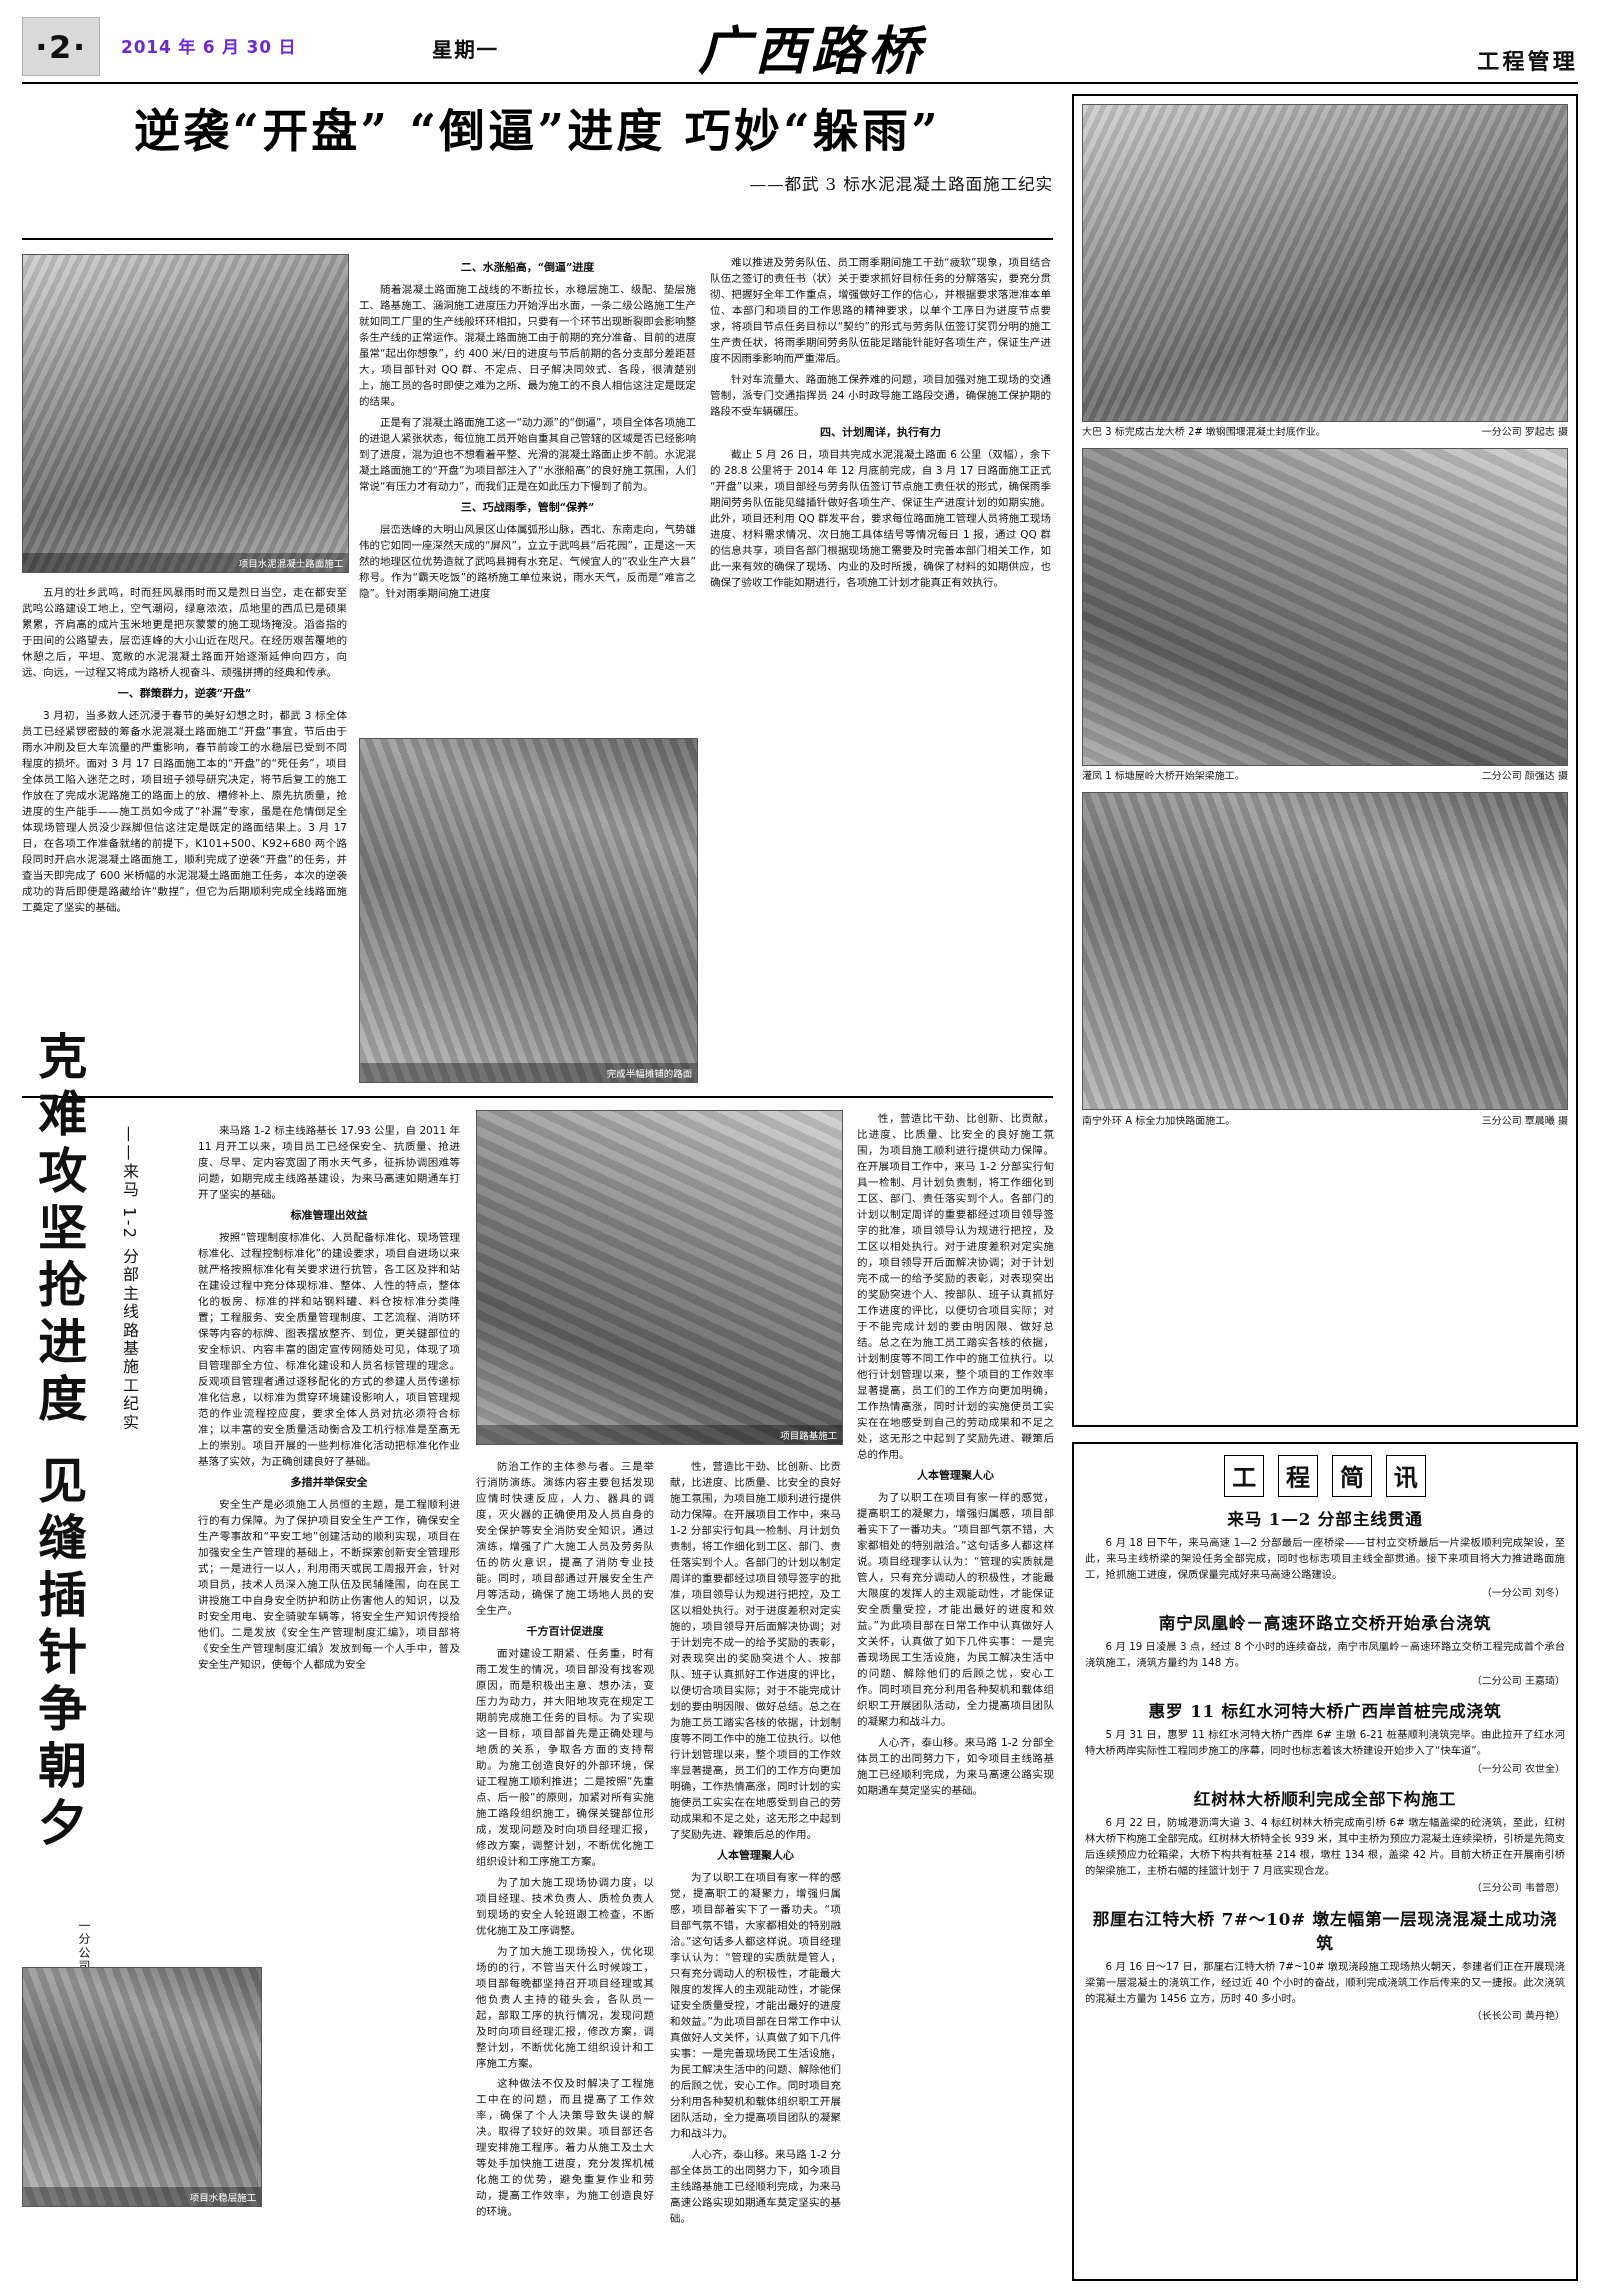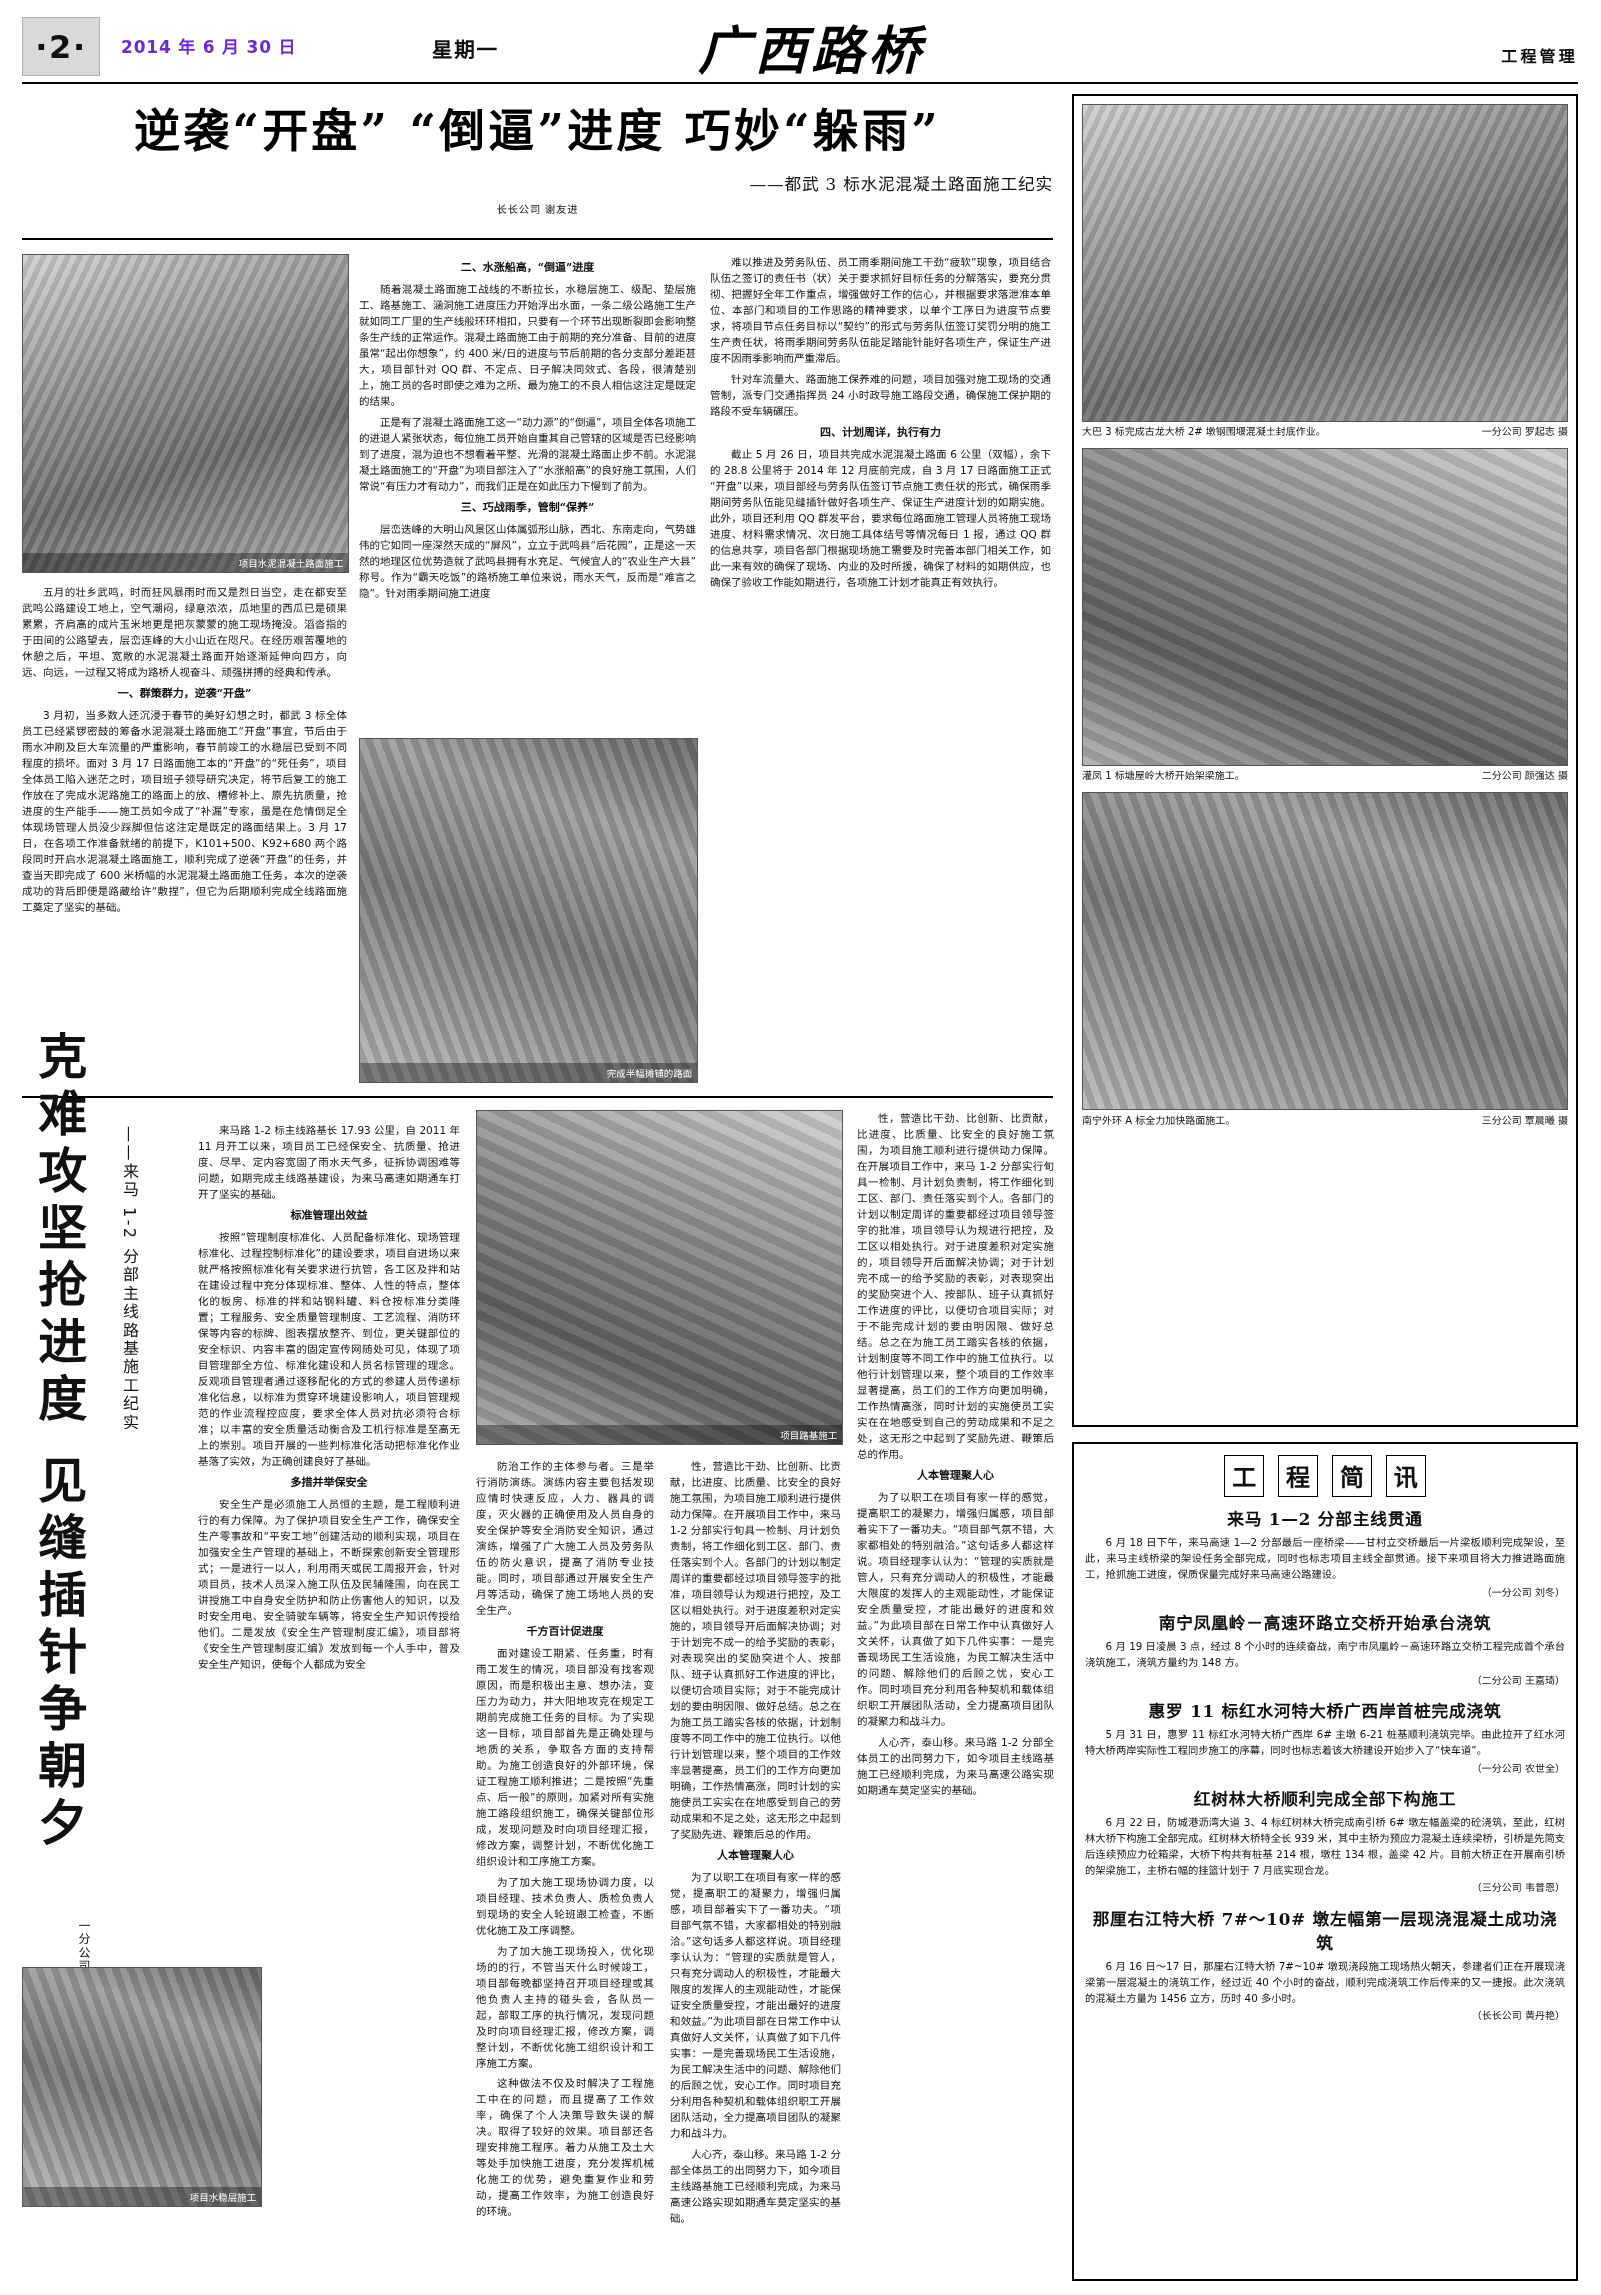"工程管理" .mast-section { font-size: 16px -> 22px }
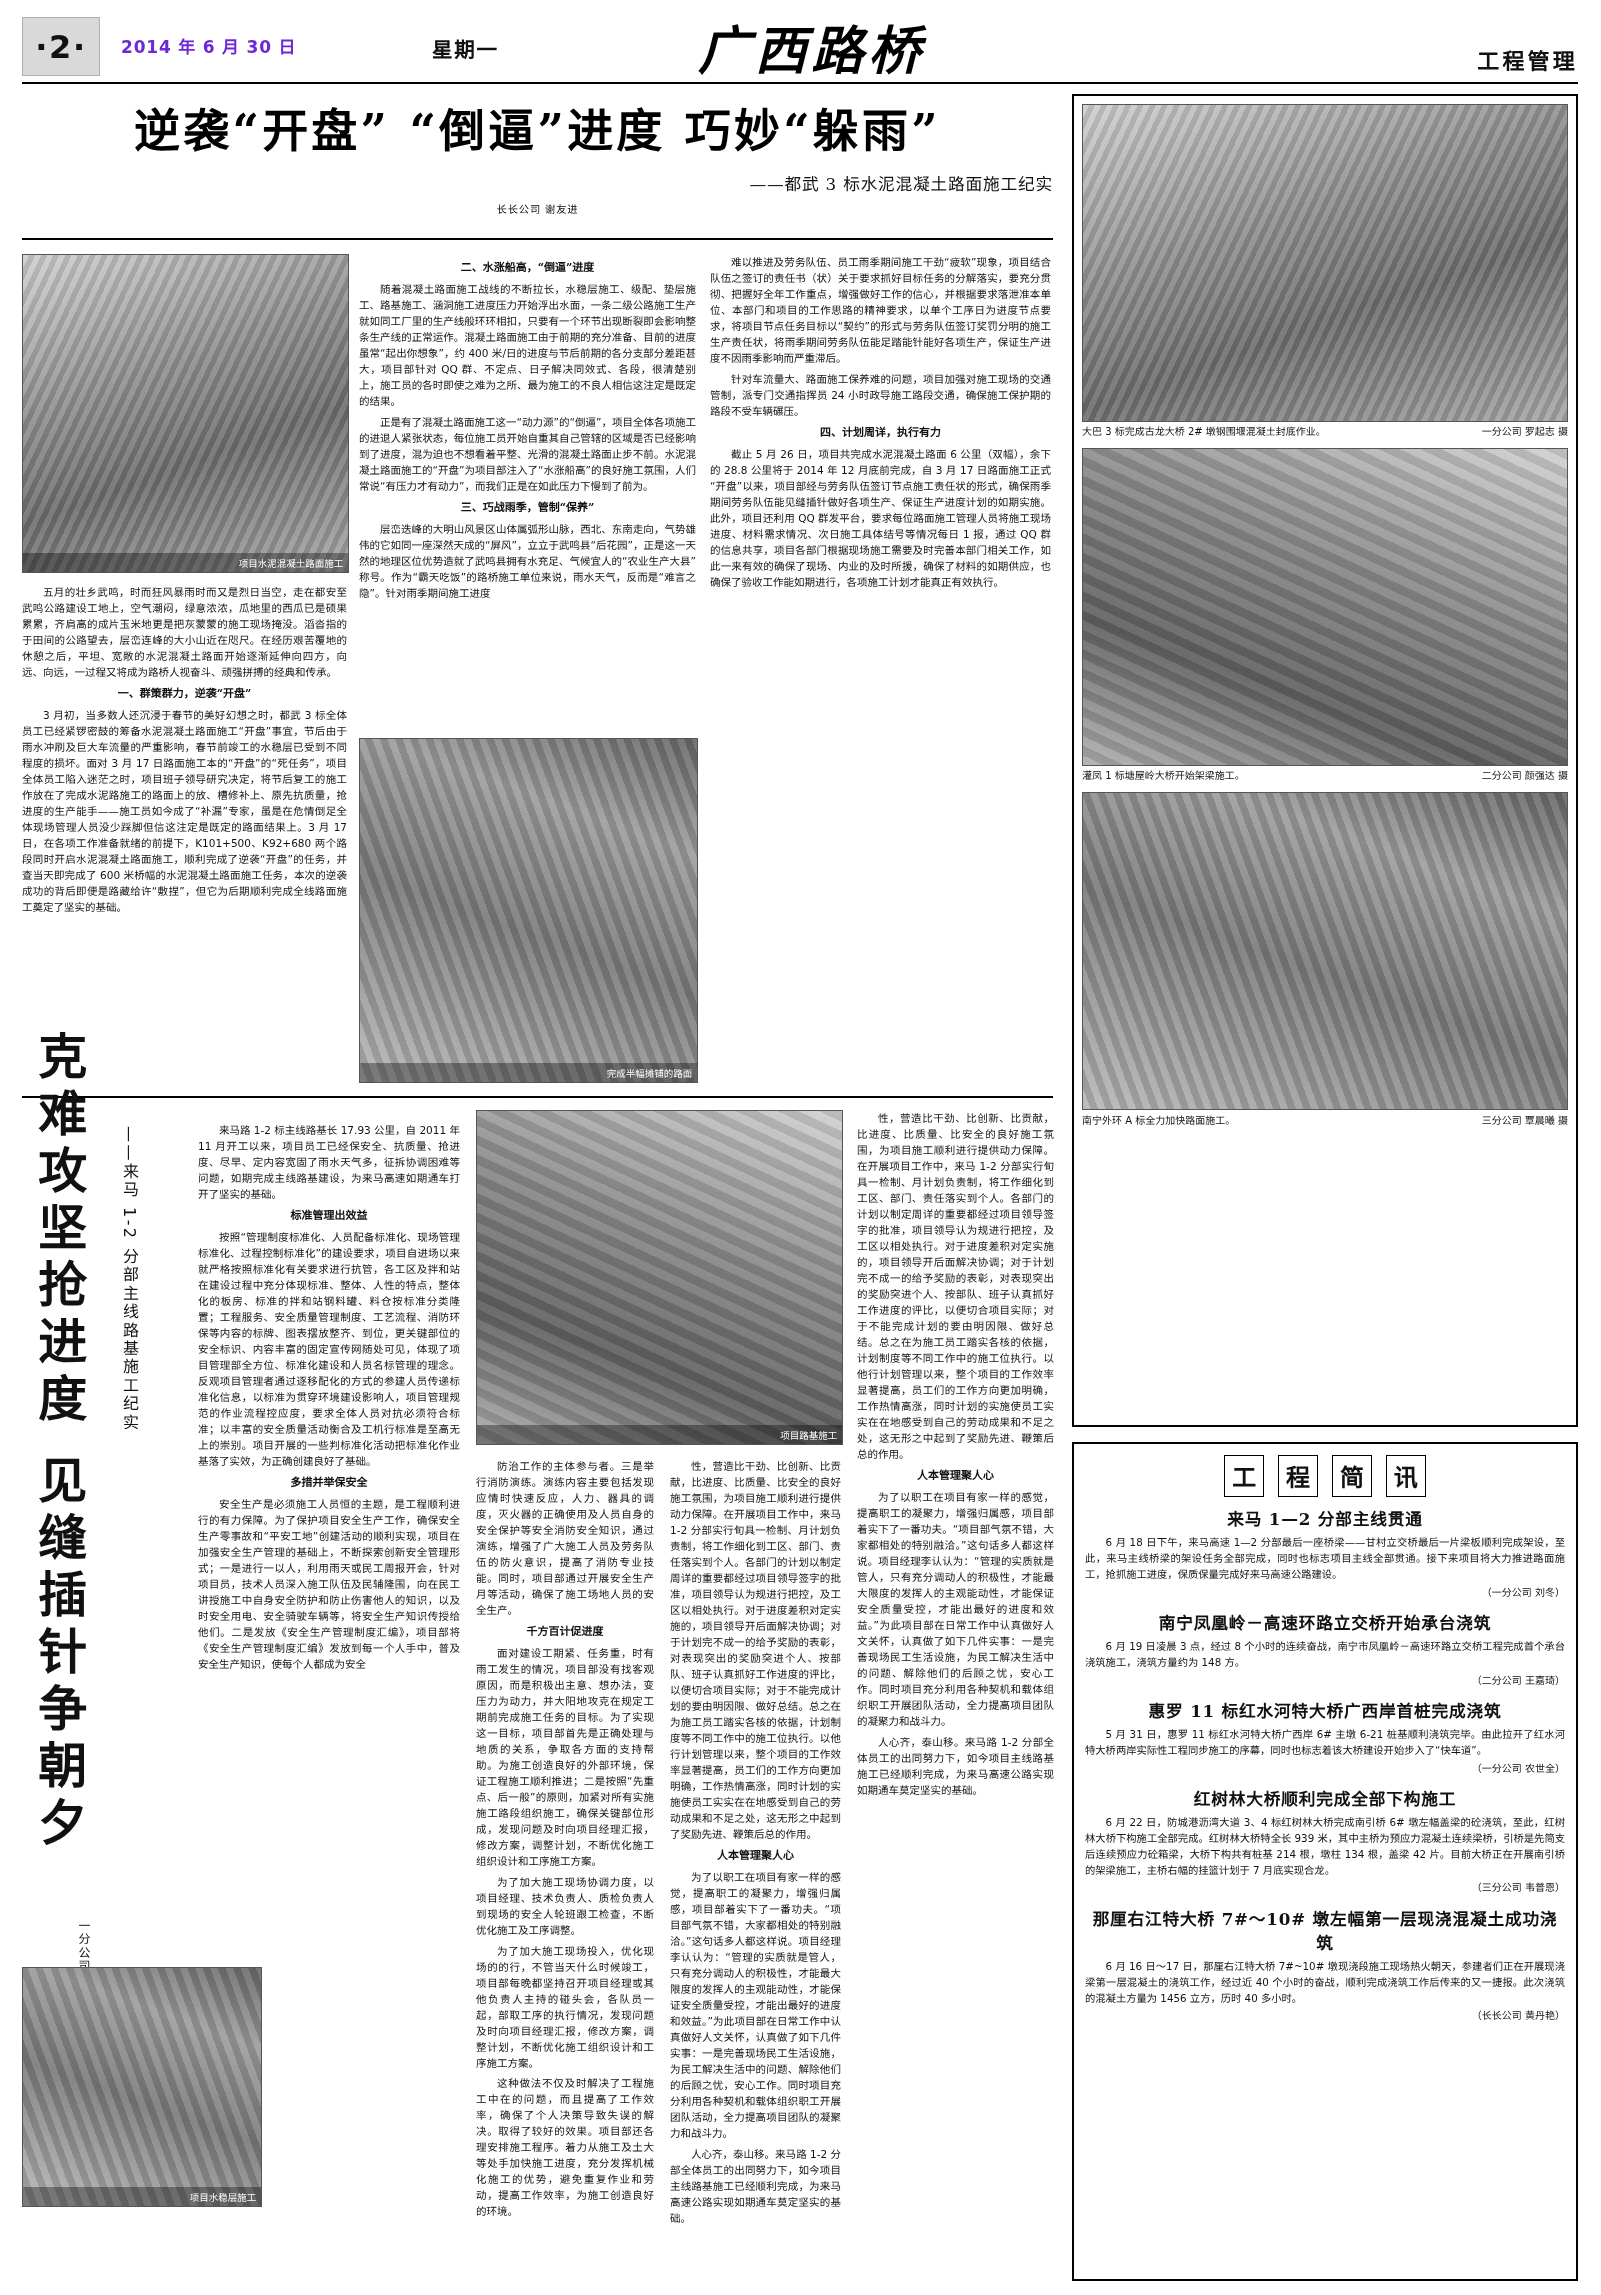"长长公司 谢友进" div.byline { html: <div>长长公司 谢友进</div> -> none }
